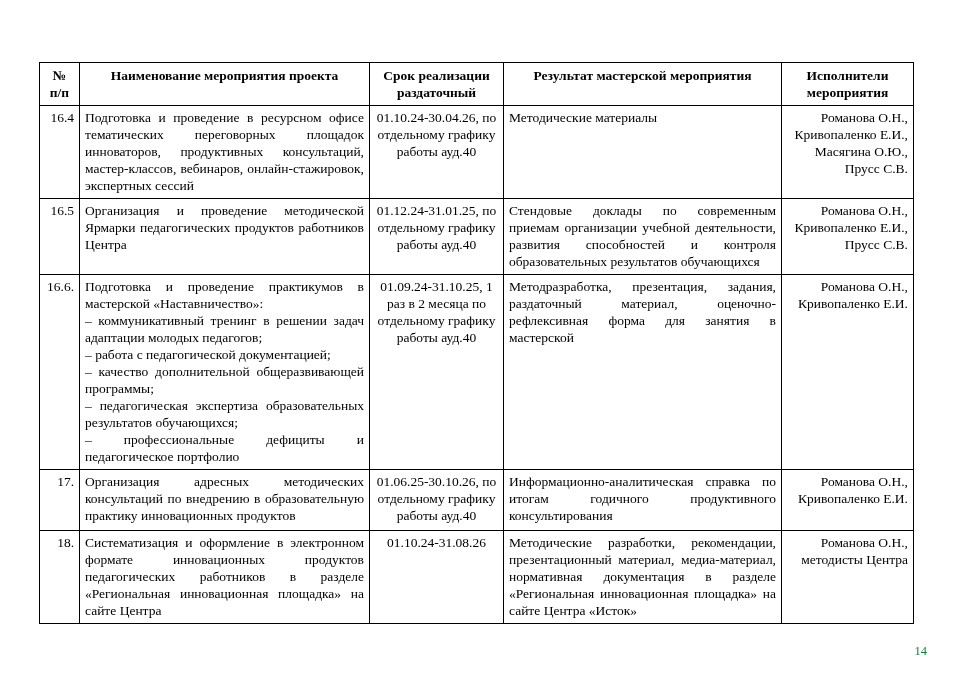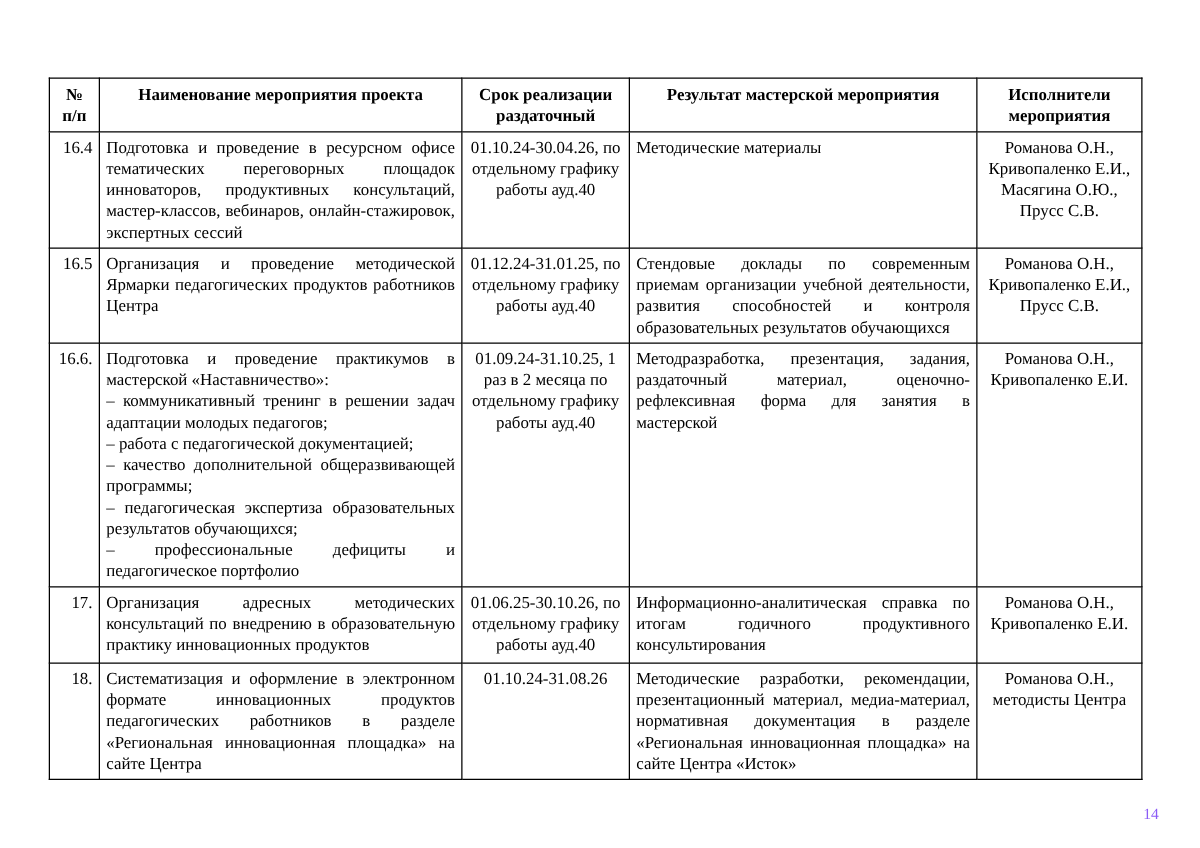"Романова О.Н., Кривопаленко Е.И.," .c-exec { text-align: center -> right }
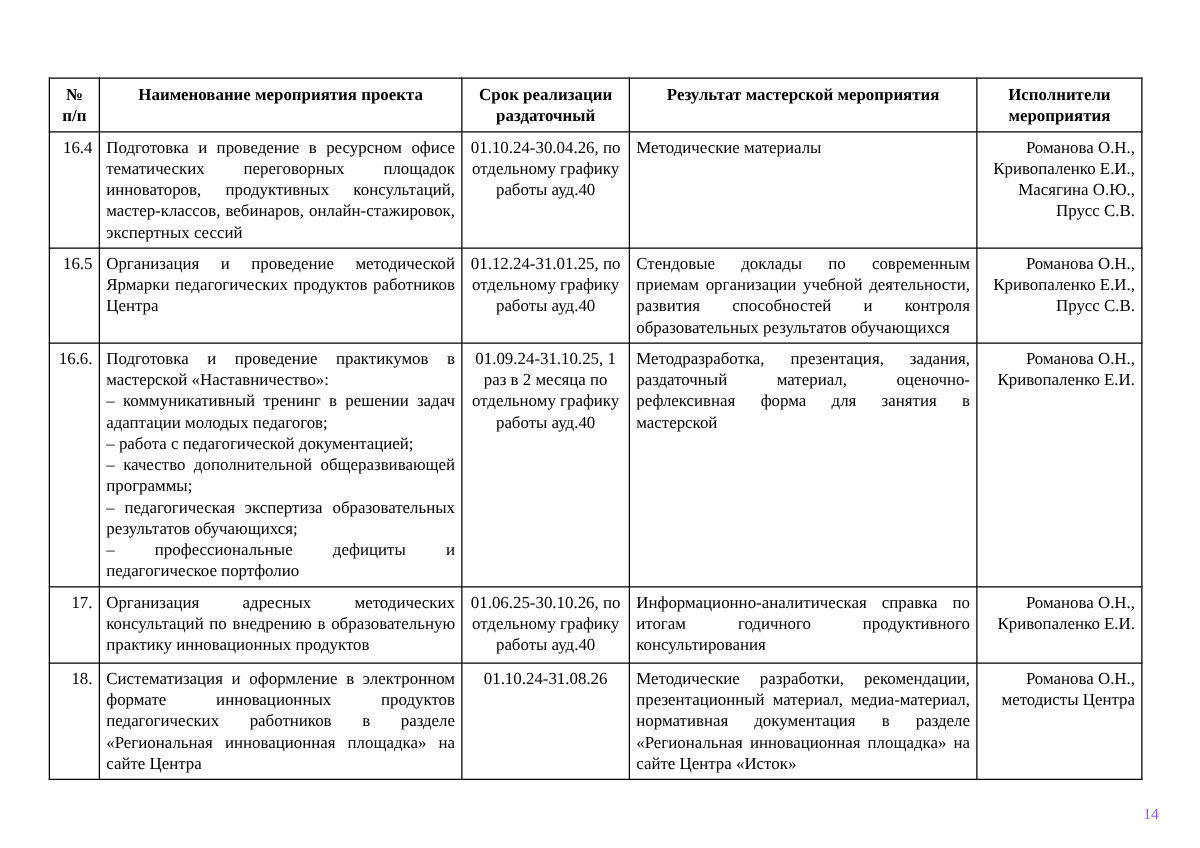"14" .page-number { color: #8b5cf6 -> #15803d }
